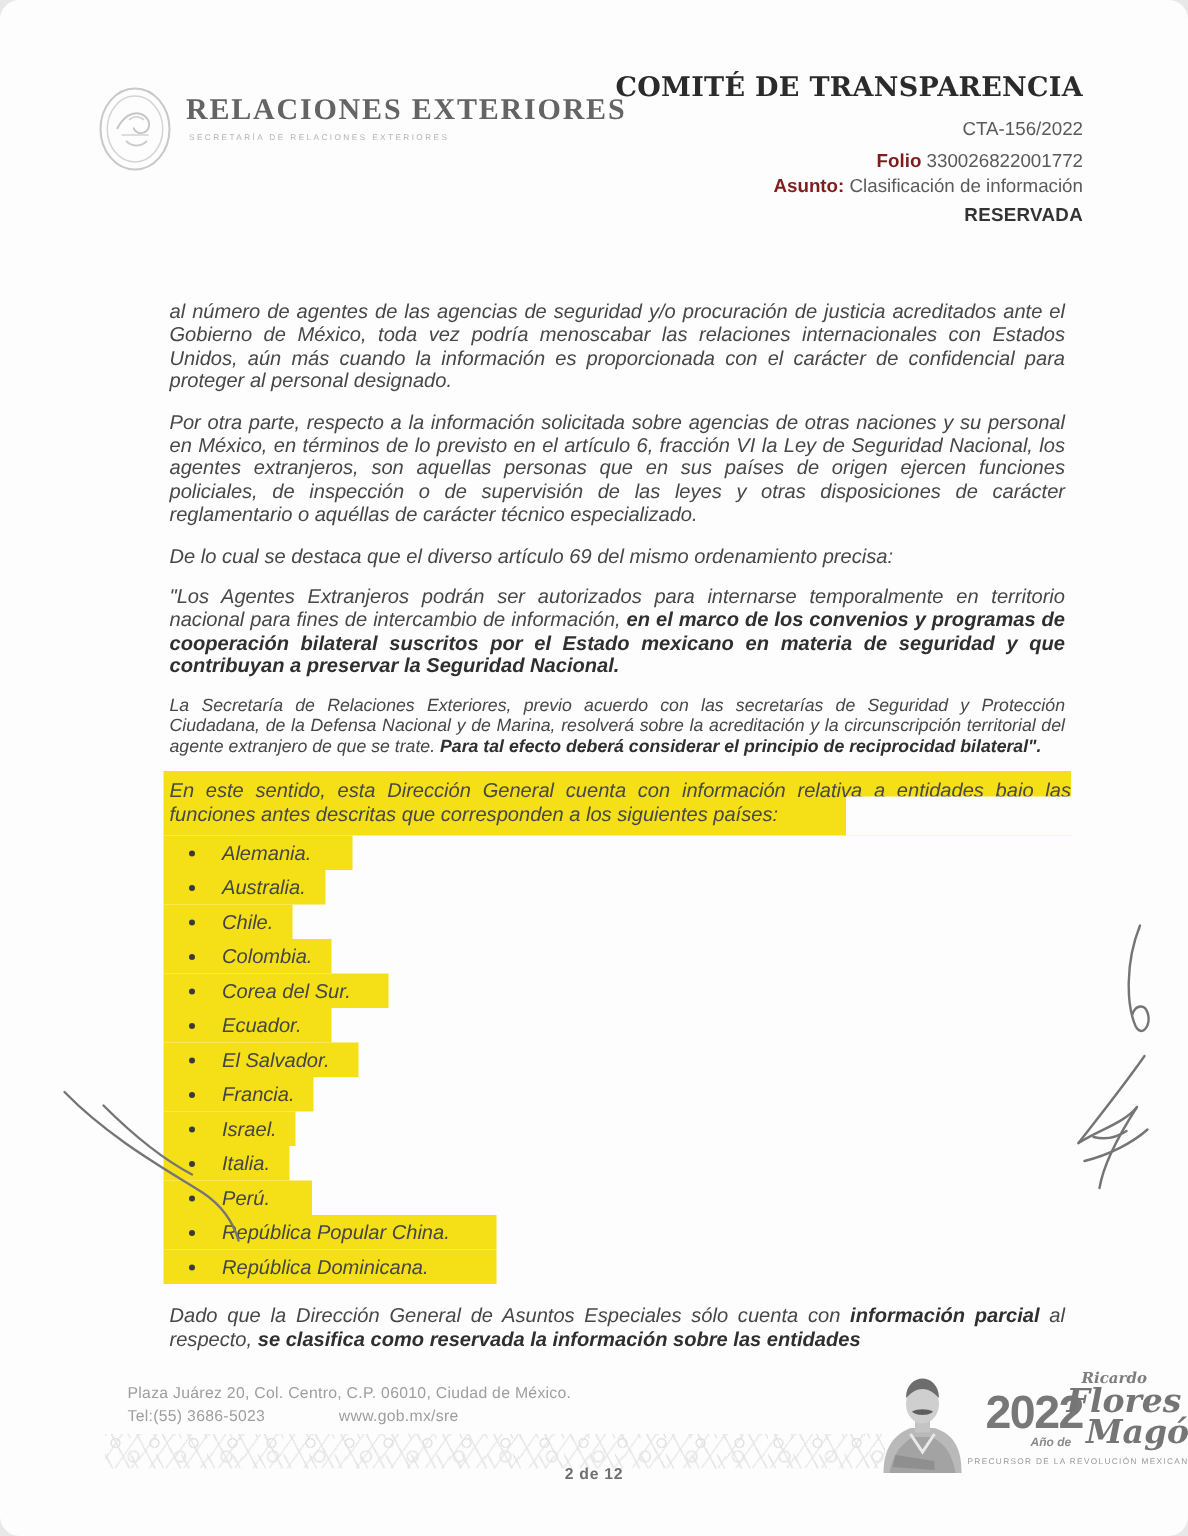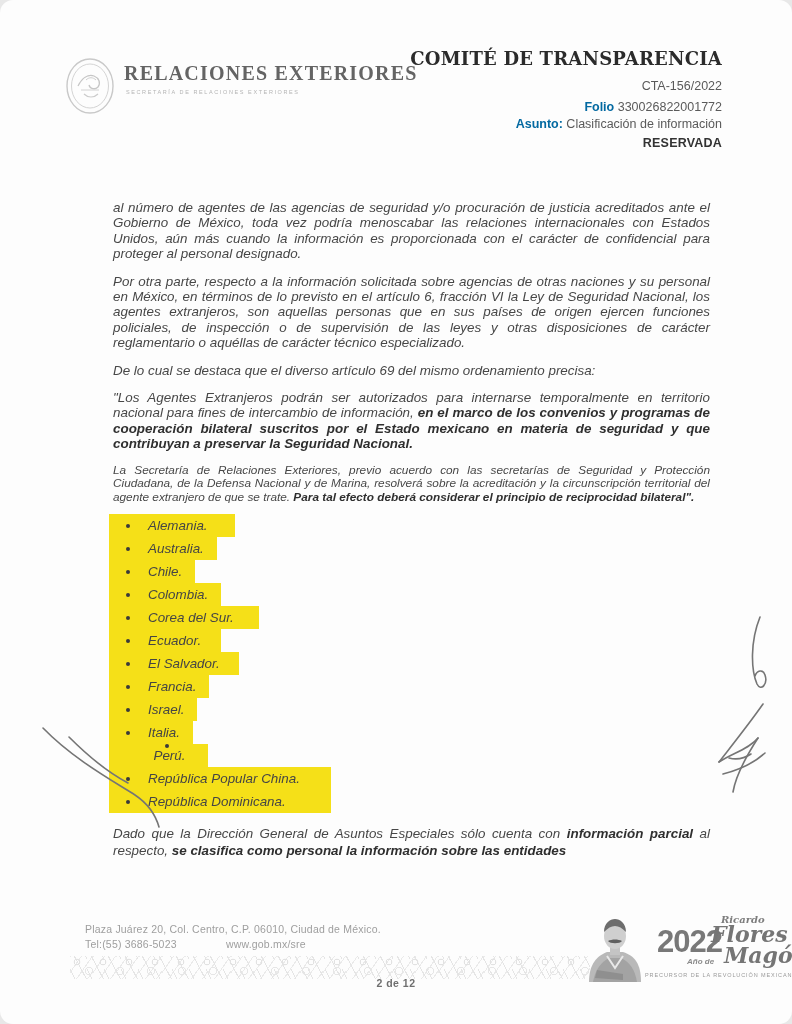"Folio" .meta-line b { color: #0369a1 -> #7f1d1d }
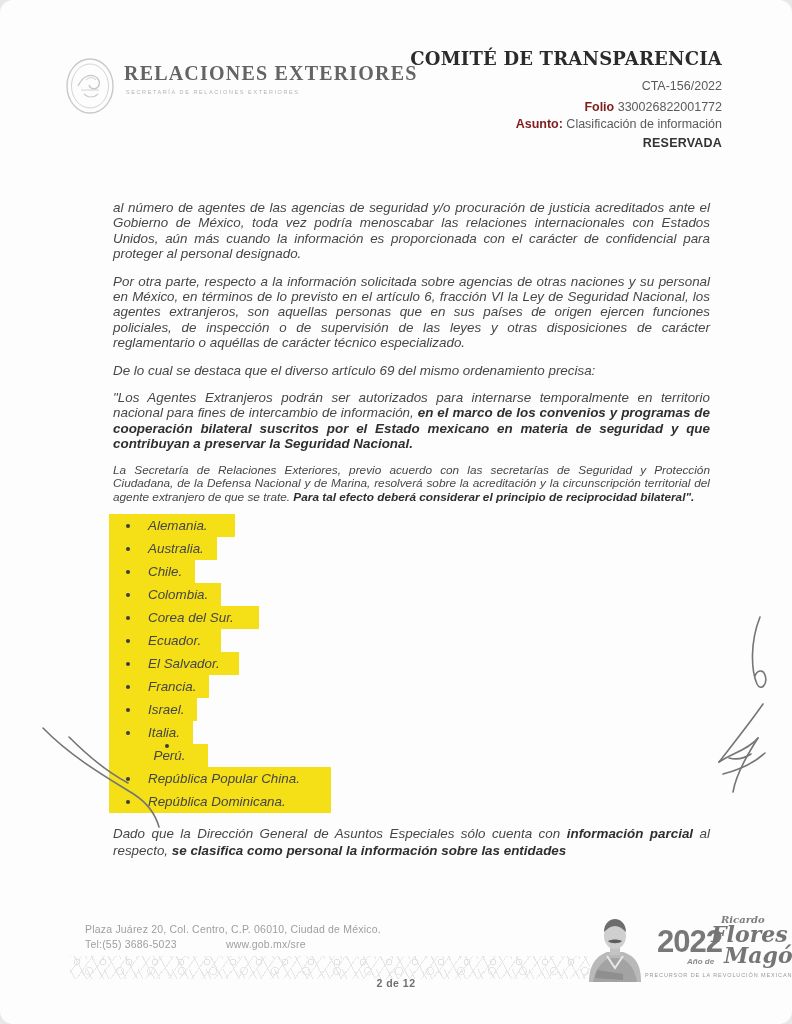"En este sentido, esta Dirección" div.hl-block { html: none -> <div> <span>En este sentido, esta Dirección General cuenta con información relativa a entidades bajo las funciones antes descritas que corresponden a los siguientes países:</span> <div></div> </div> }
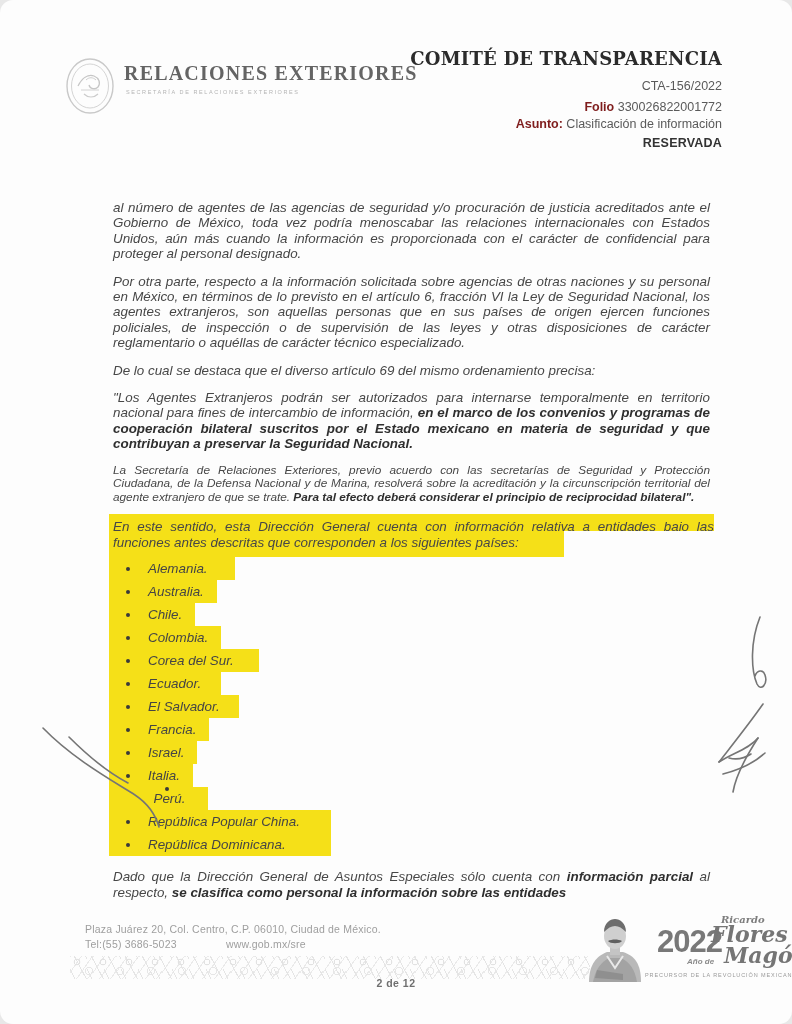"Perú." .country-row:nth-of-type(11) { flex-direction: column -> none }
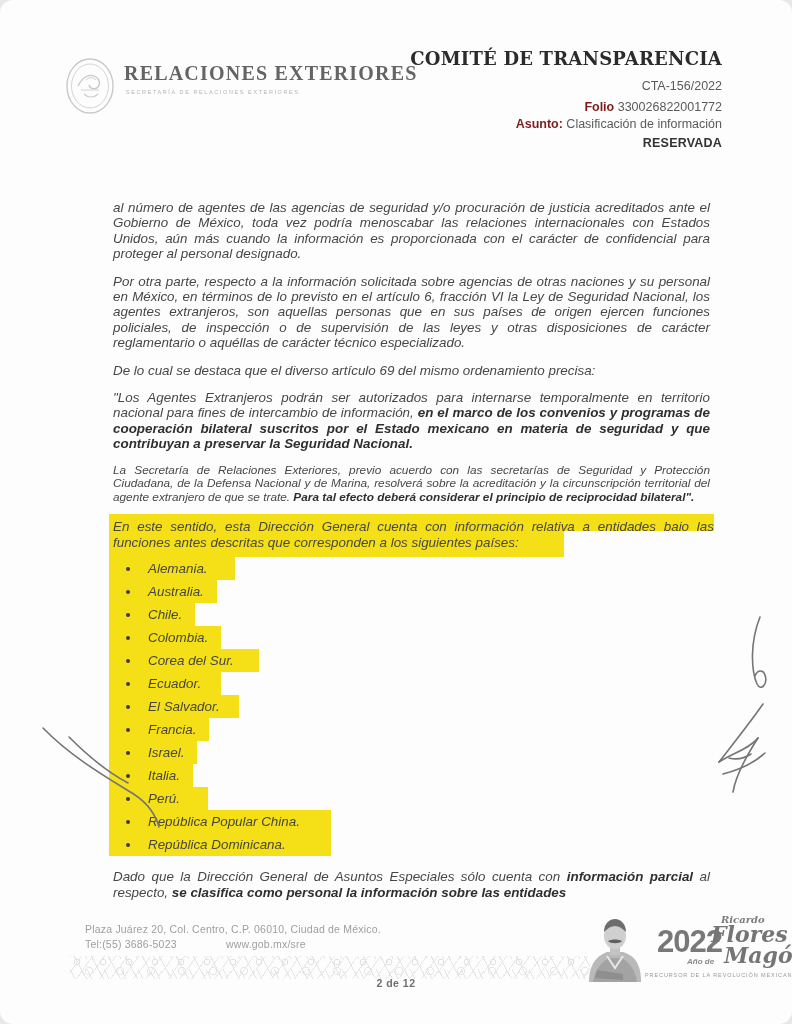"se clasifica como personal la" b { text: personal -> reservada }
